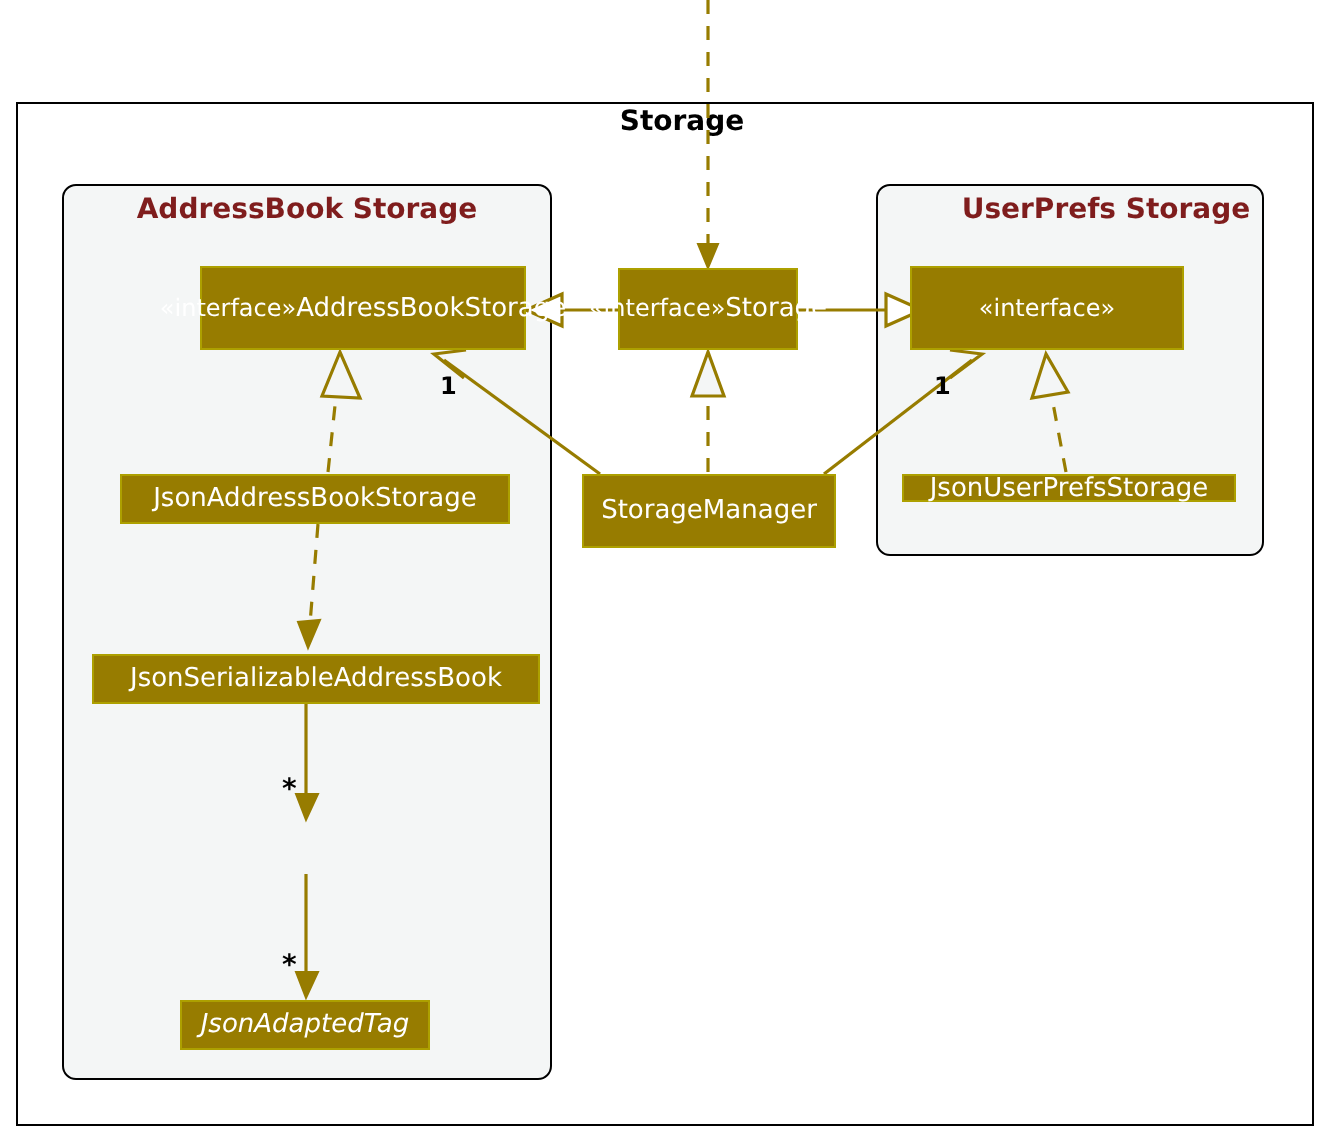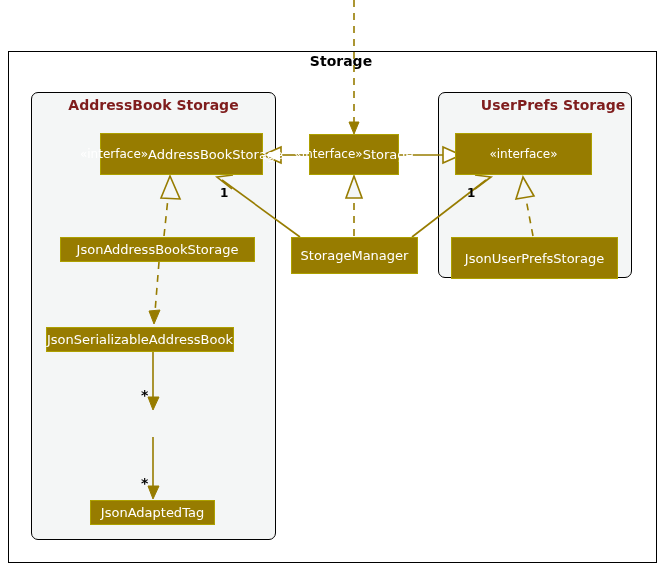"JsonUserPrefsStorage" div.cls { height: 42px -> 14px }
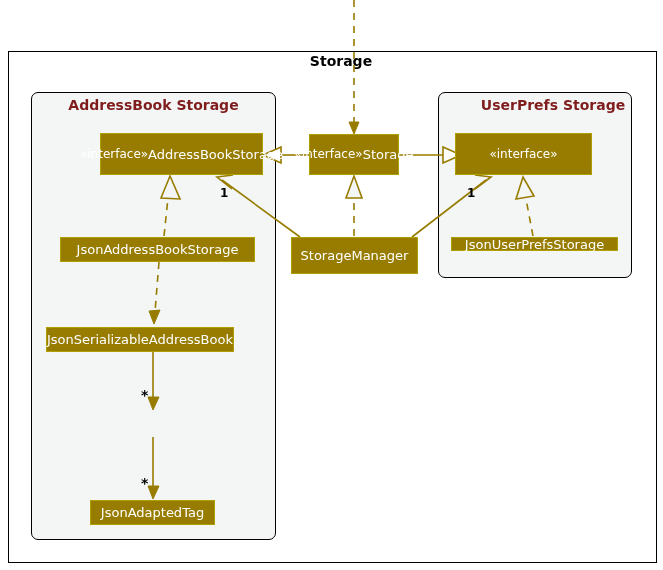"JsonSerializableAddressBook" div.cls { width: 188px -> 224px }
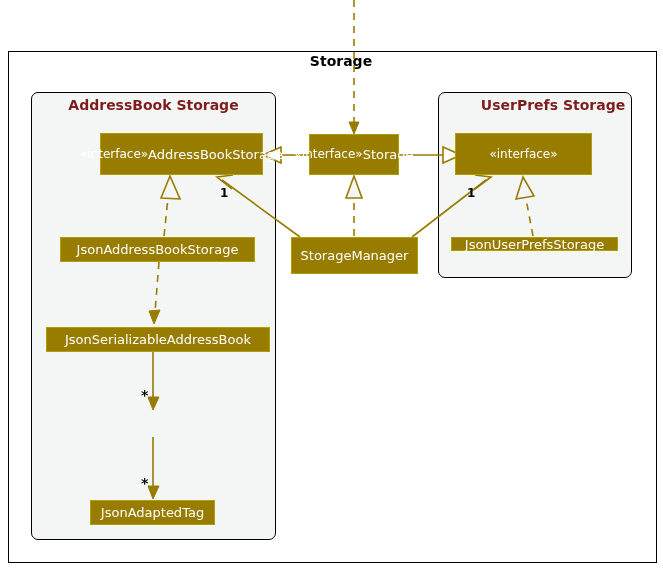"JsonAdaptedTag" div.cls { font-style: none -> italic }
